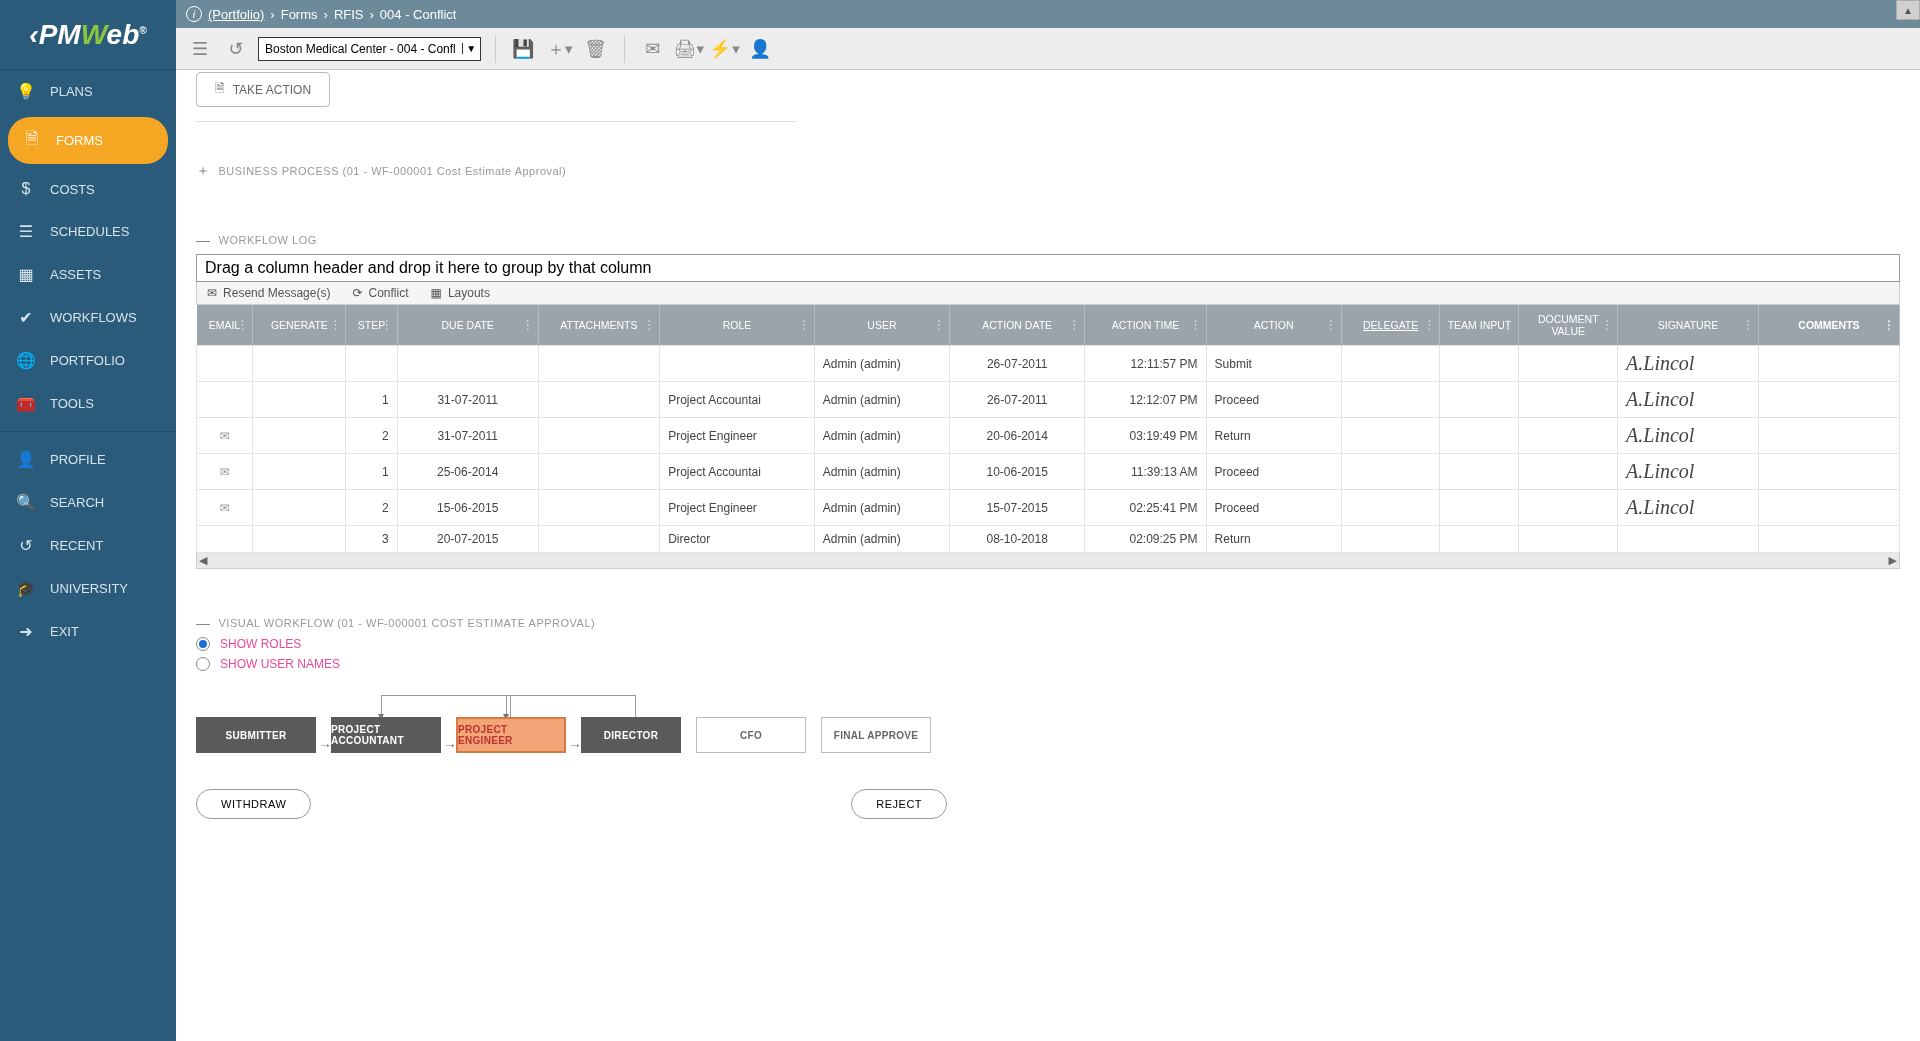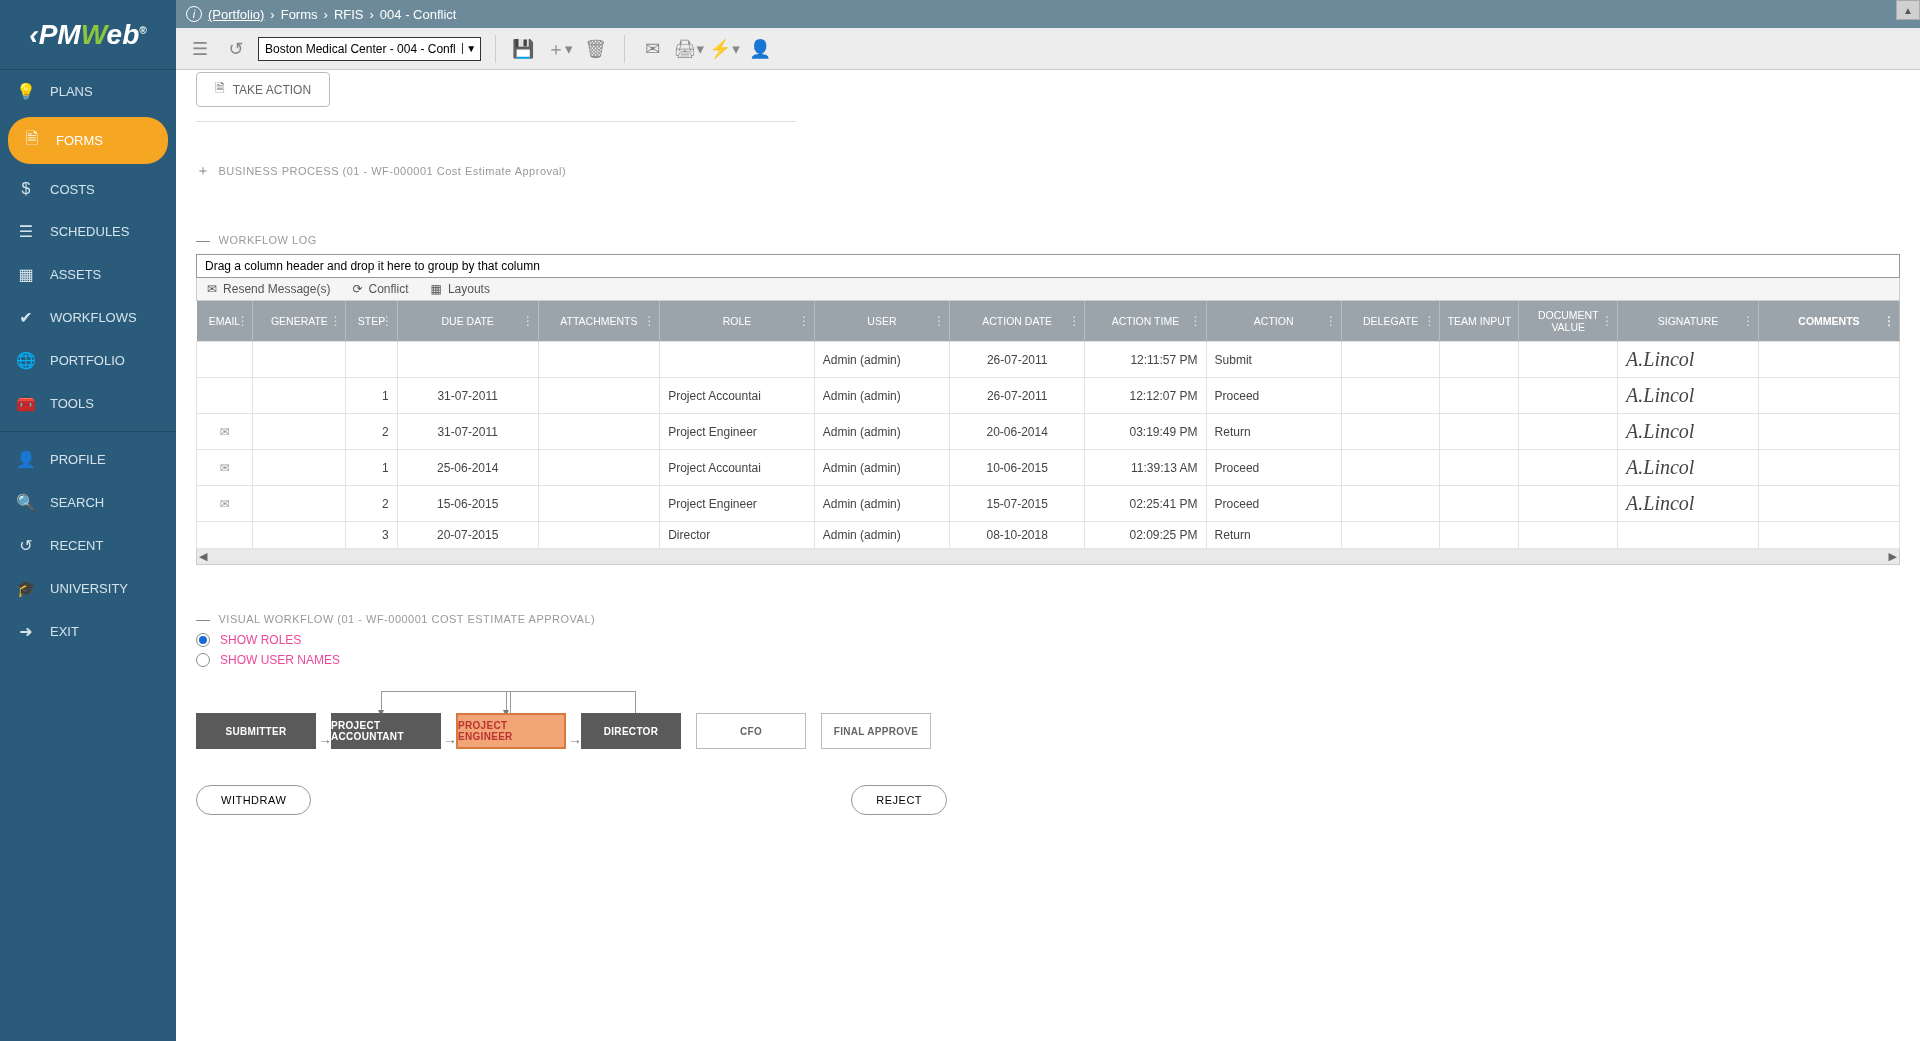"Drag a column header and" .grouprow { font-size: 12px -> 16px }
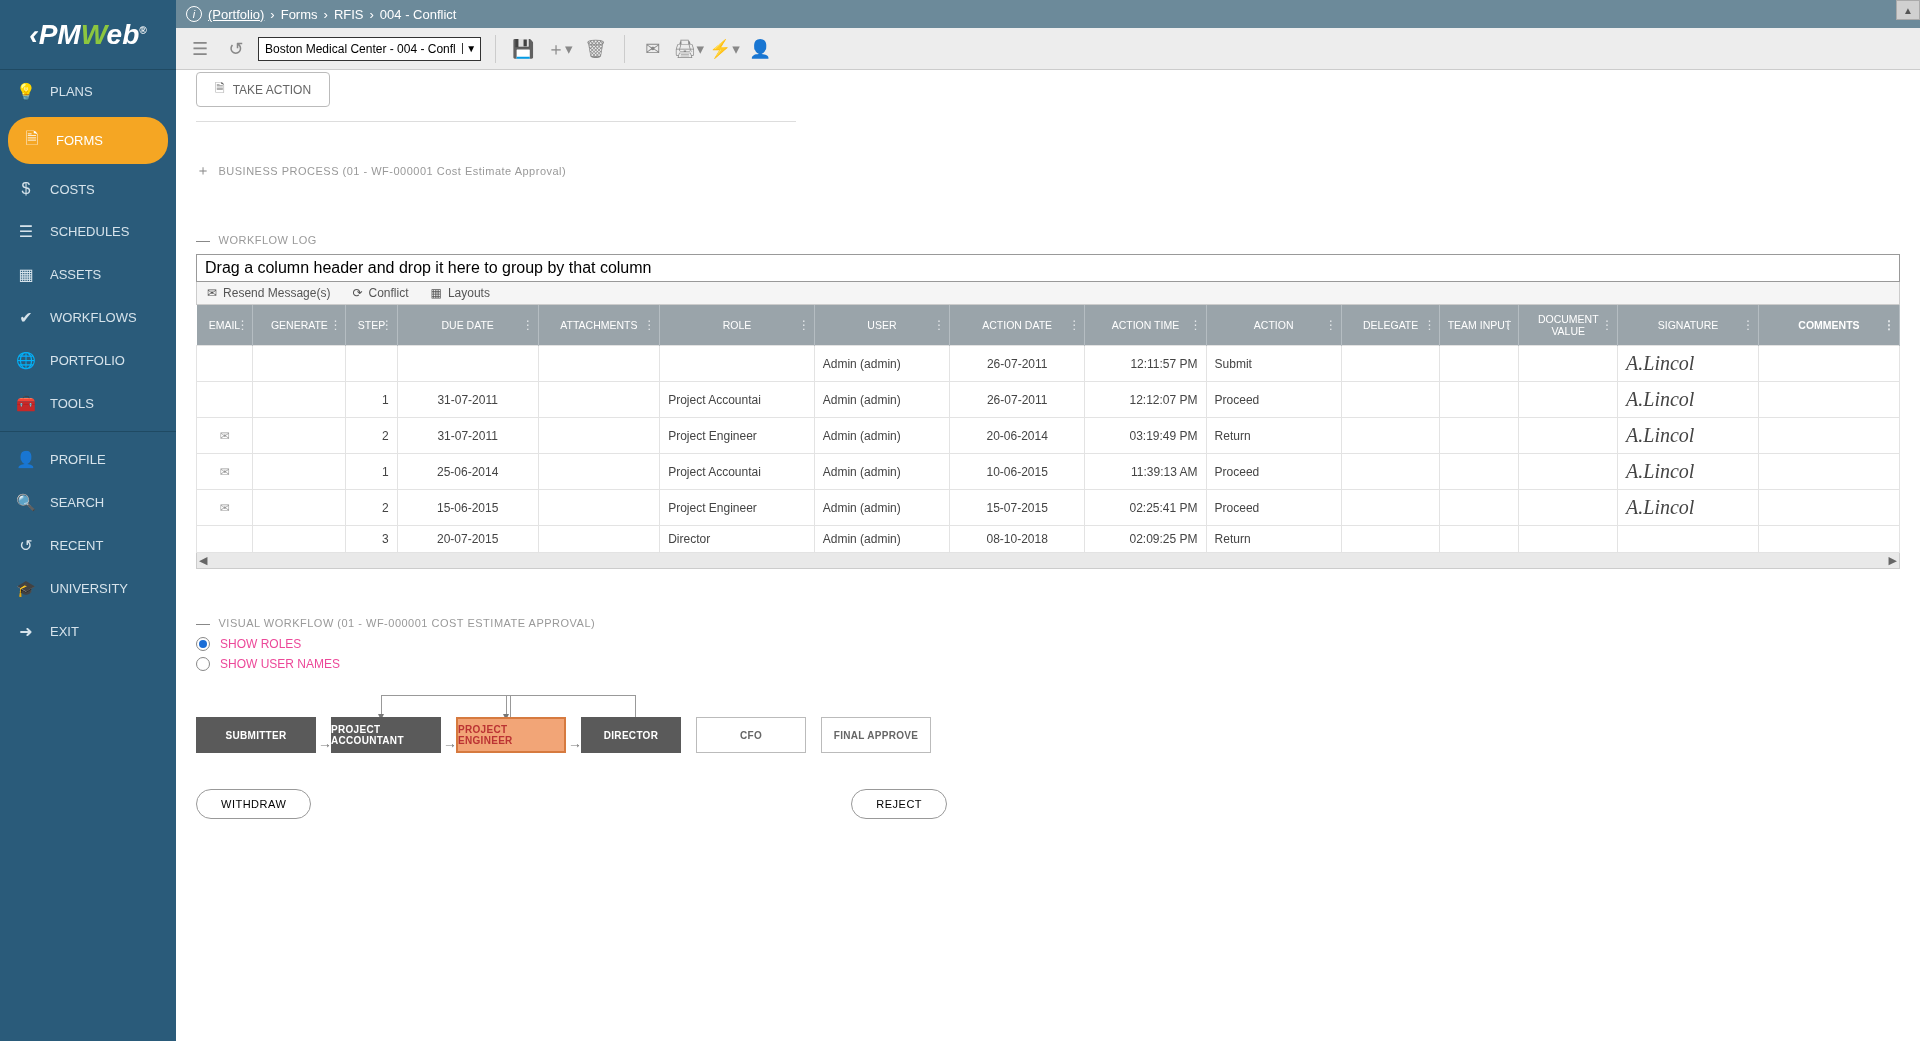"DELEGATE" th { text-decoration: none -> underline }
